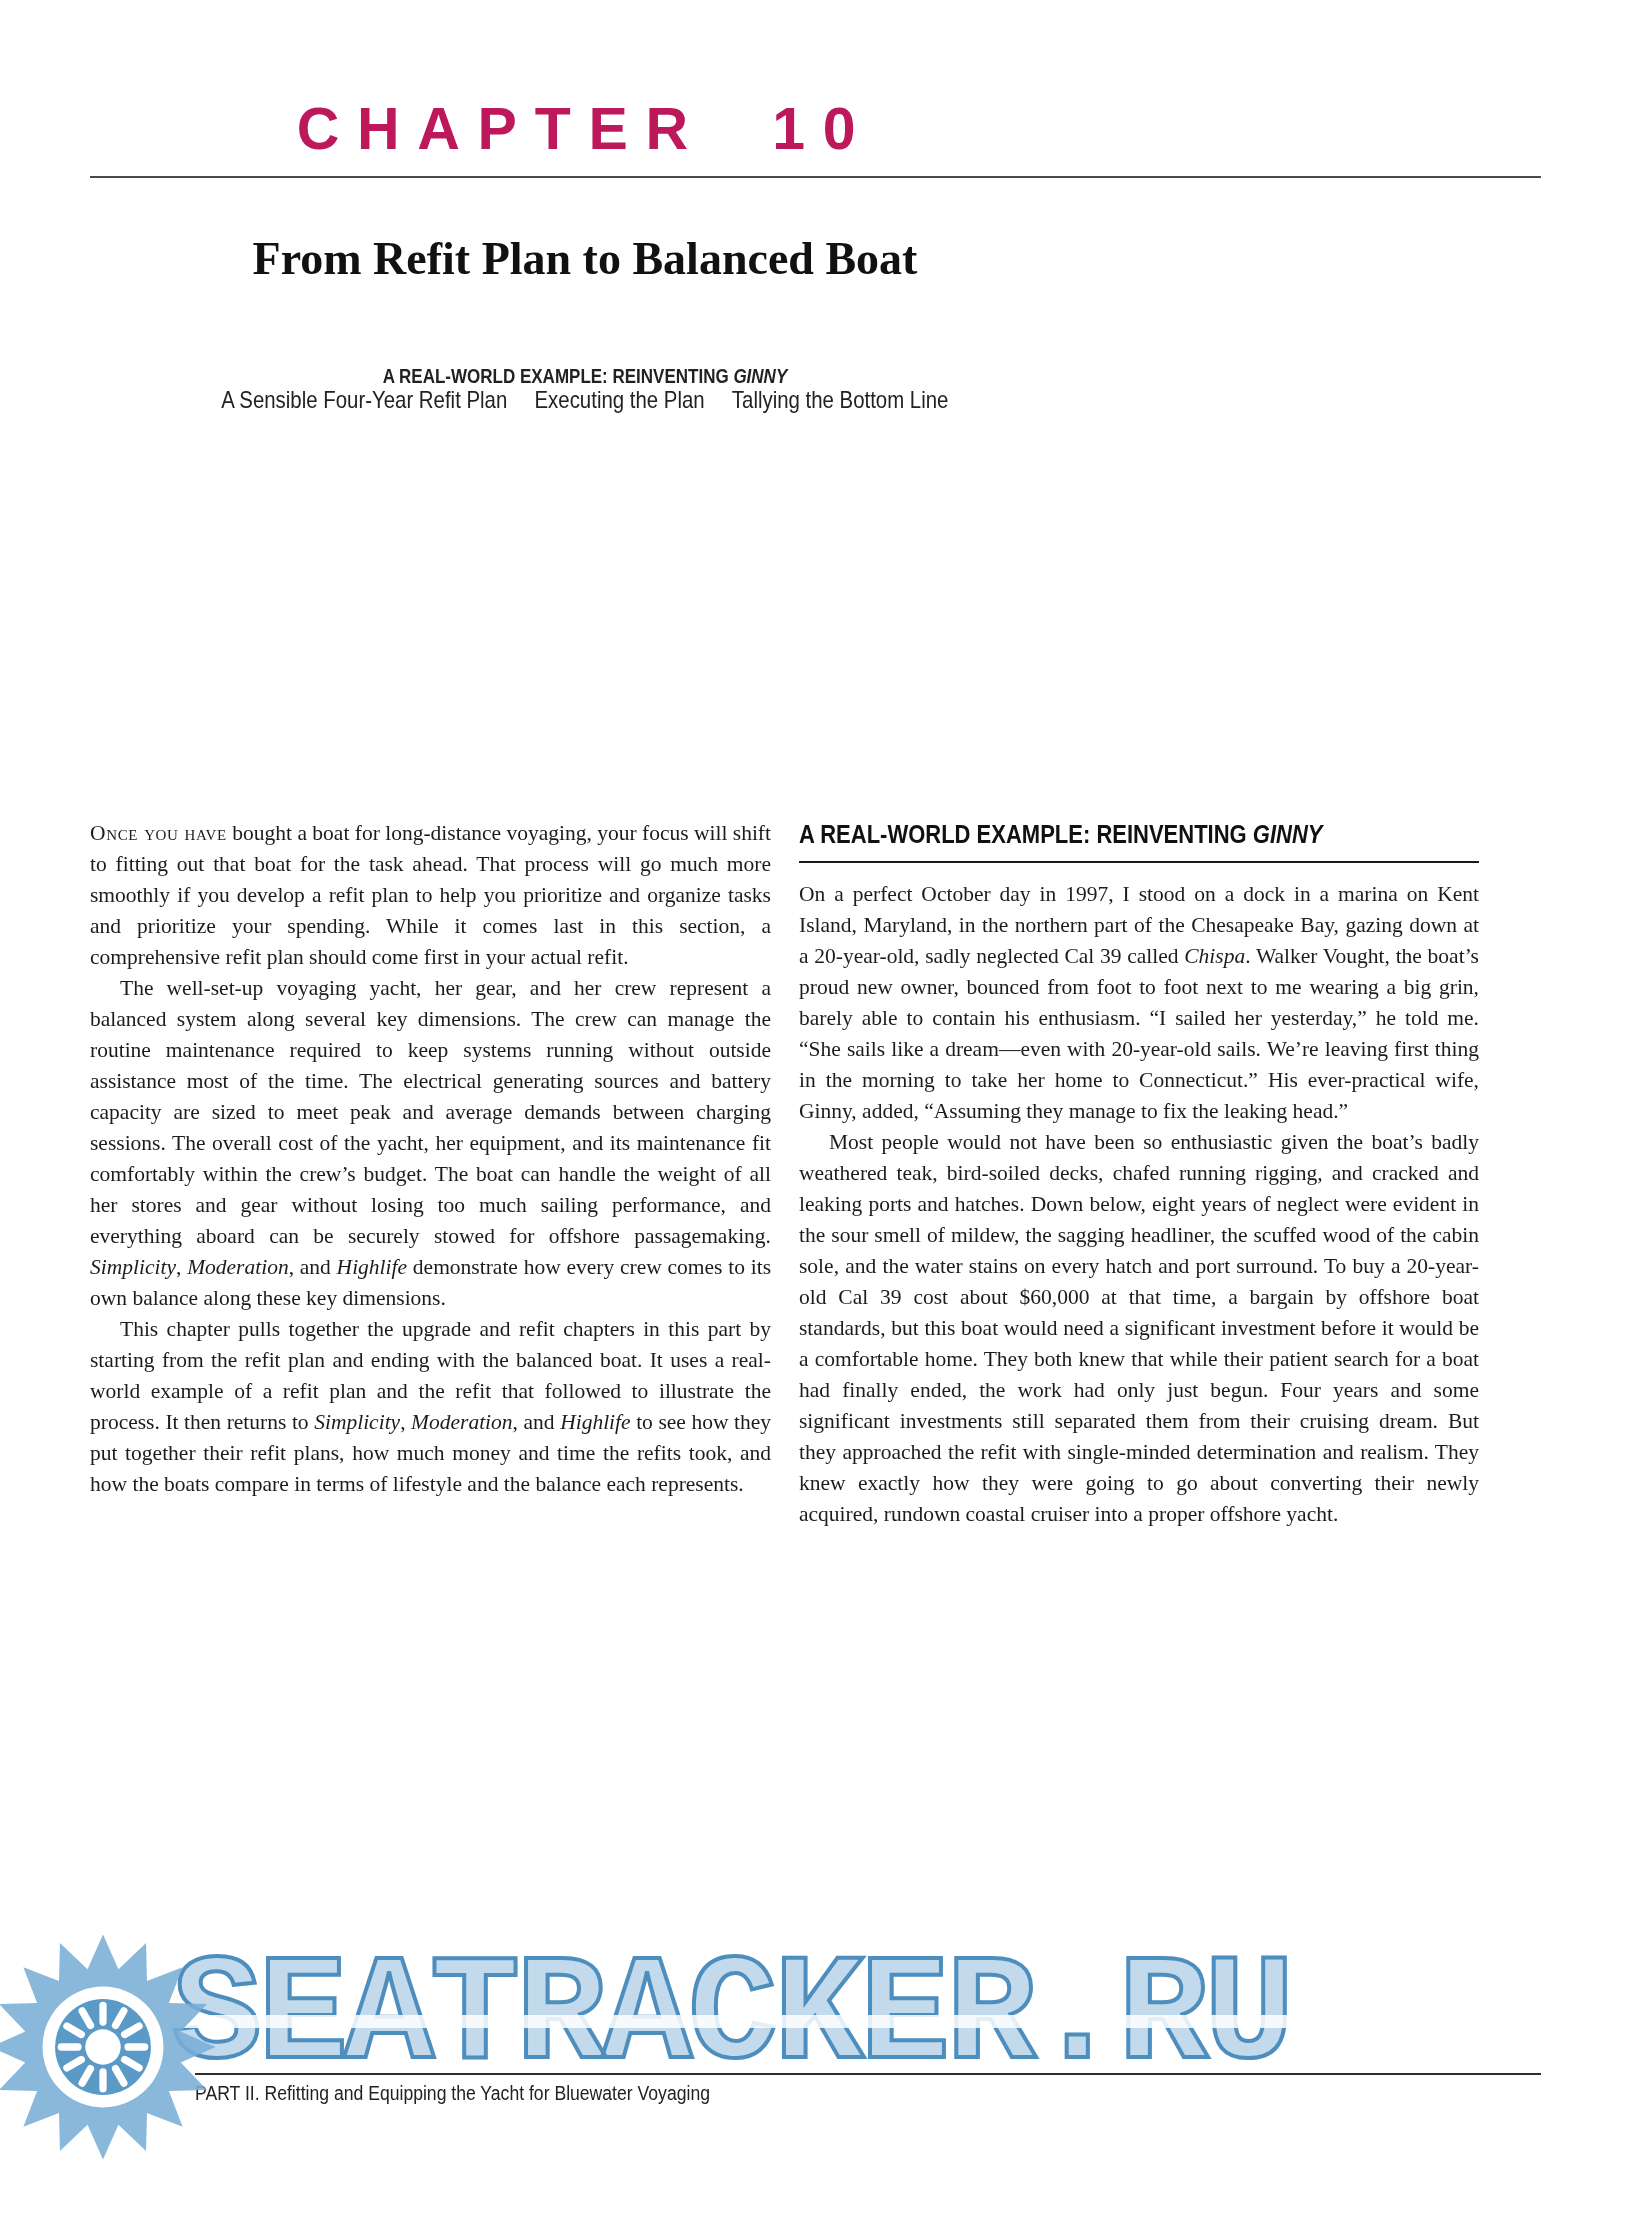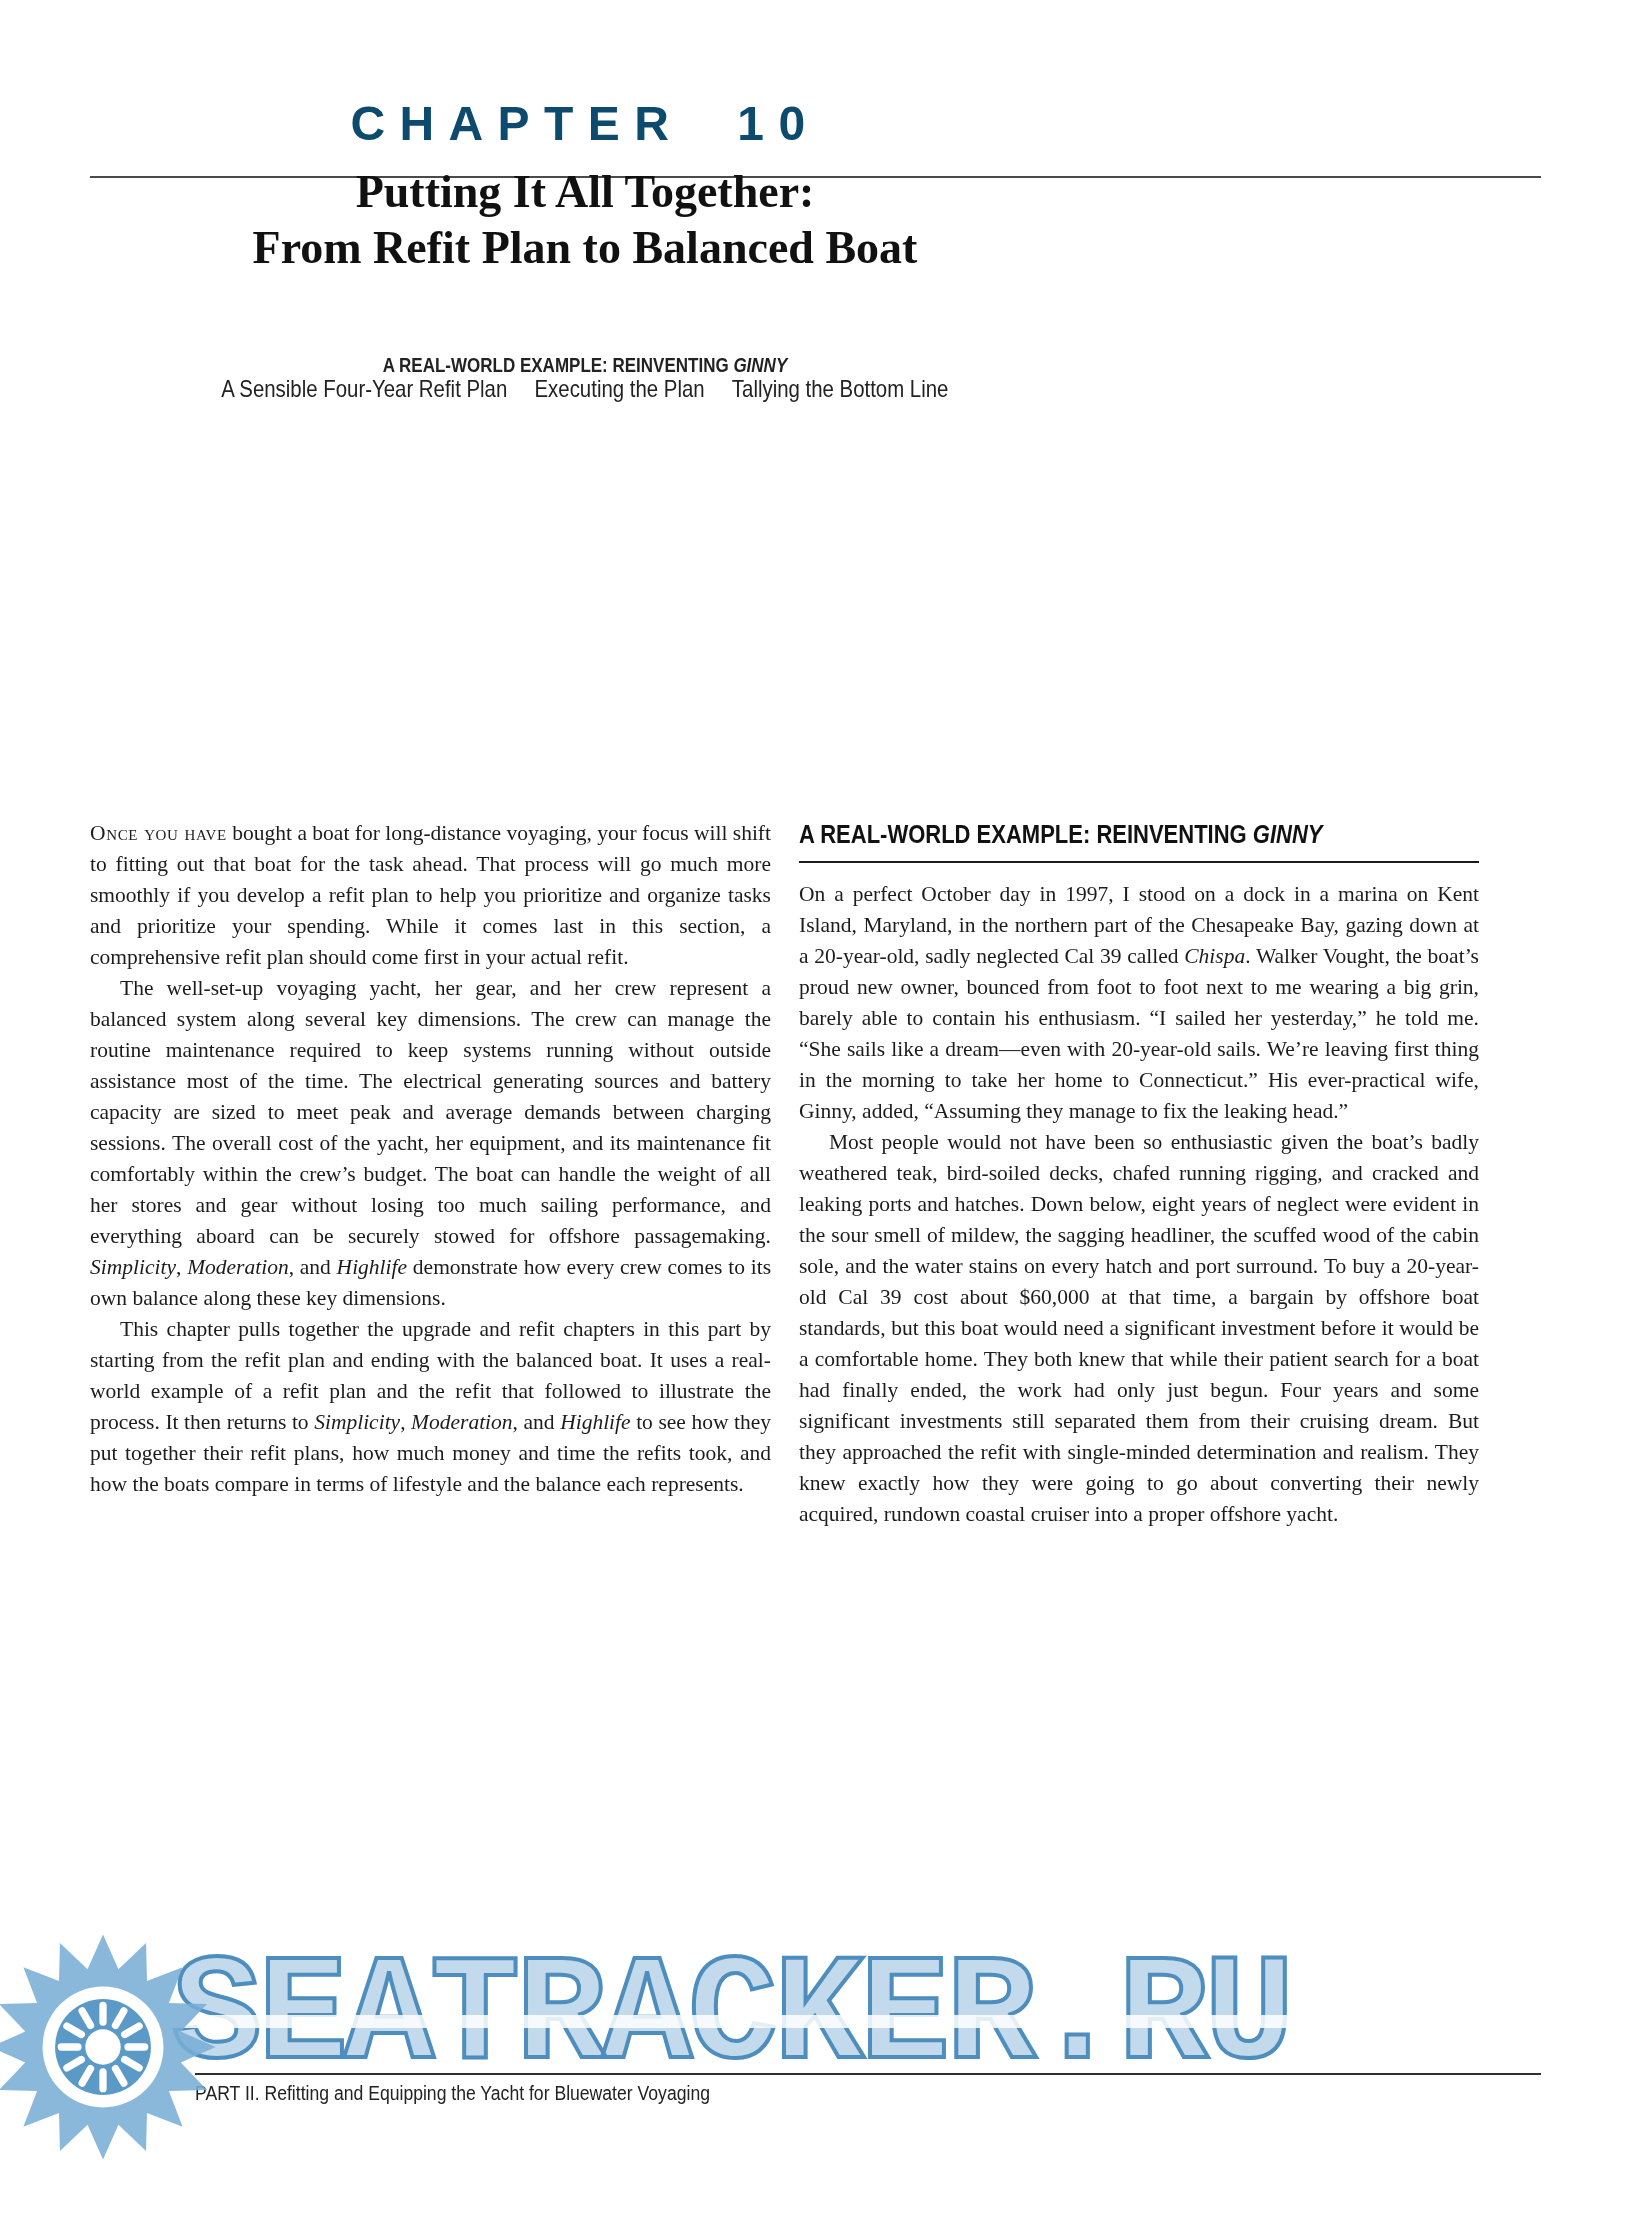"CHAPTER 10" .chapter-label { color: #0c4a6e -> #be185d; font-size: 48px -> 59px }
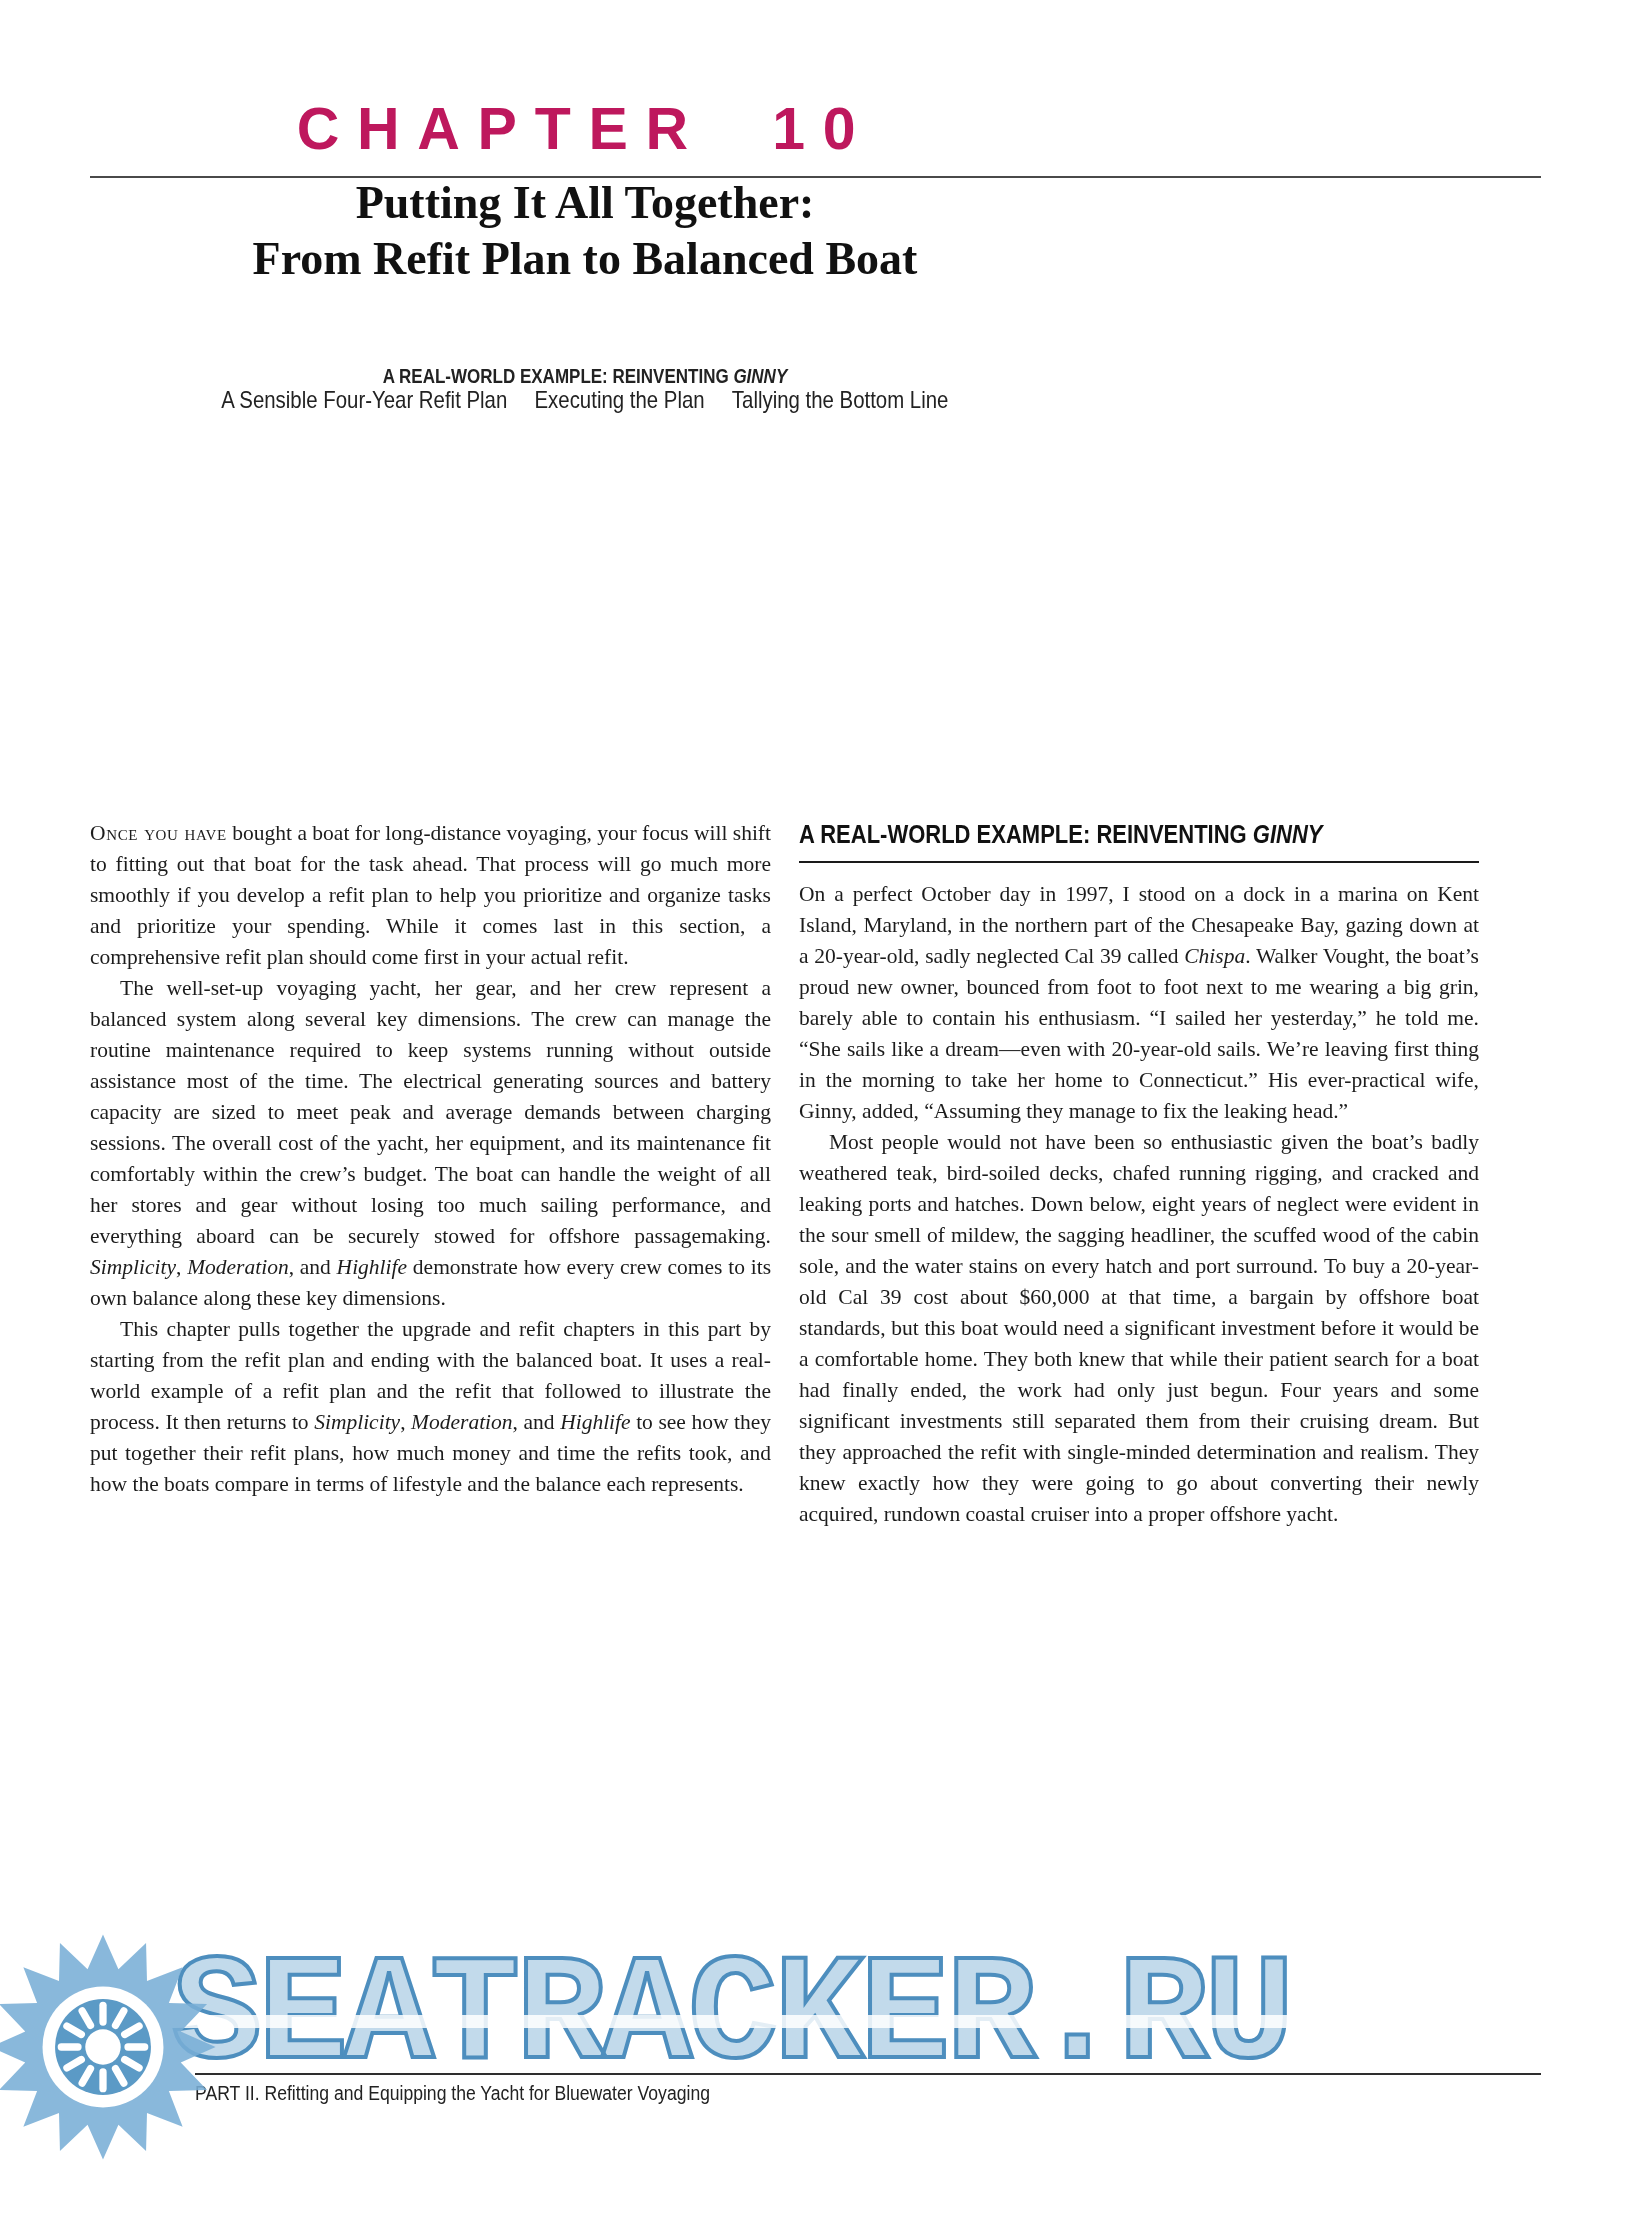"Putting It All Together:" span { html: <span>Putting It All Together:</span> -> none }
